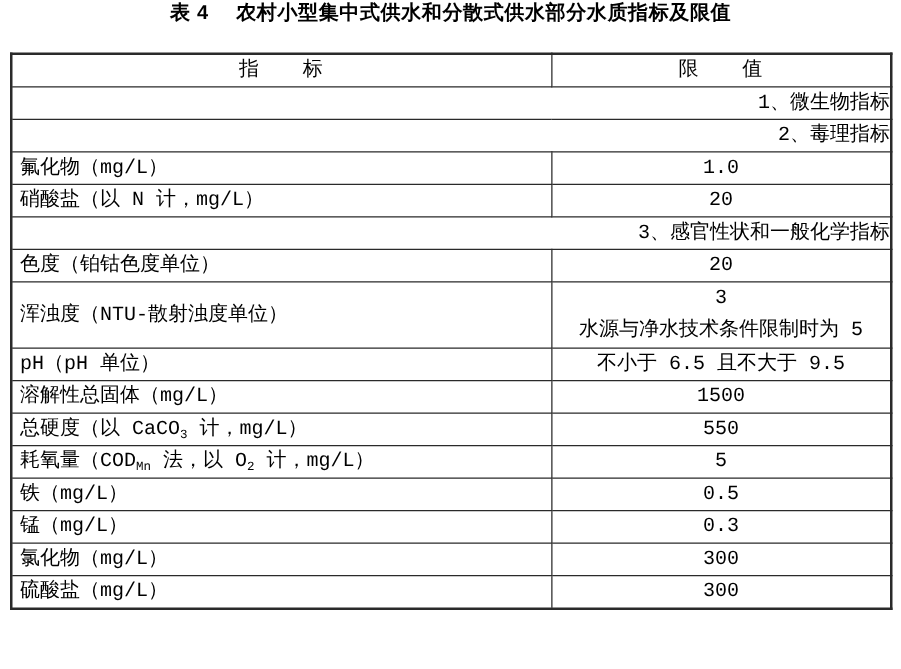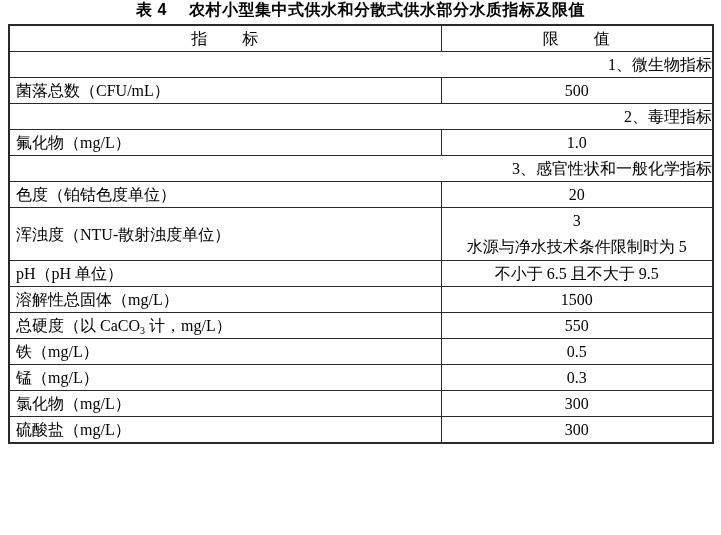"指 标" table.spec-table { font-family: none -> Liberation Mono, monospace; margin-top: 1px -> 19px }
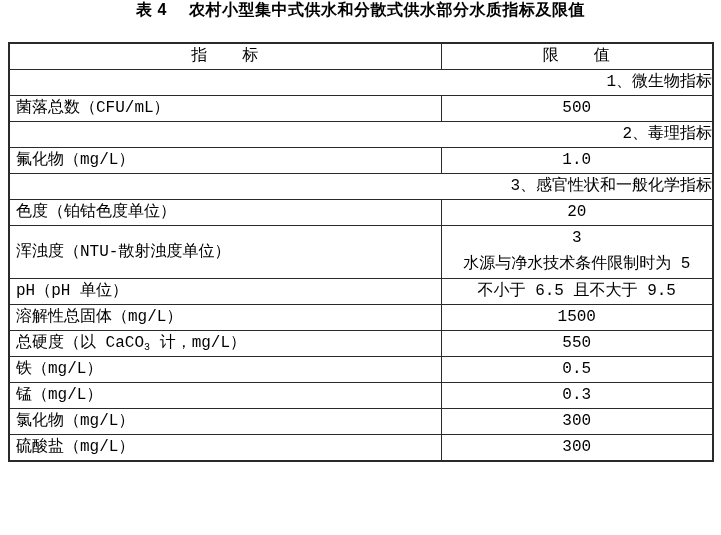"菌落总数（CFU/mL）" tr { html: <tr> <td>菌落总数（CFU/mL）</td> <td>500</td> </tr> -> none }
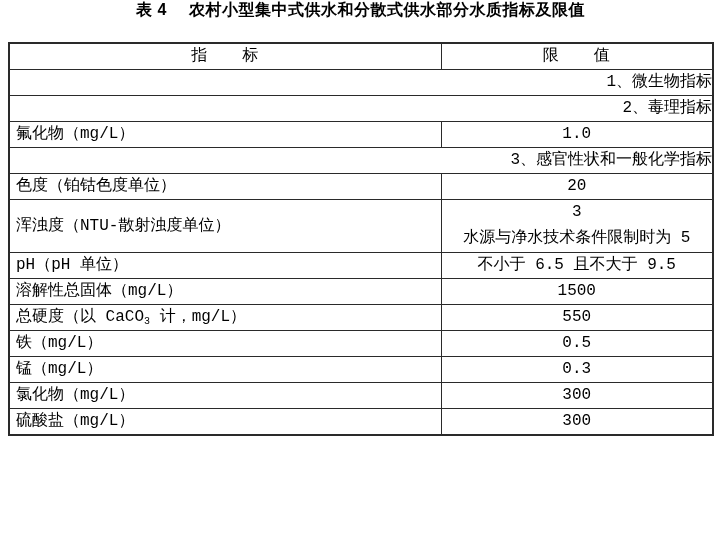"硝酸盐（以 N 计，mg/L）" tr { html: none -> <tr> <td>硝酸盐（以 N 计，mg/L）</td> <td>20</td> </tr> }
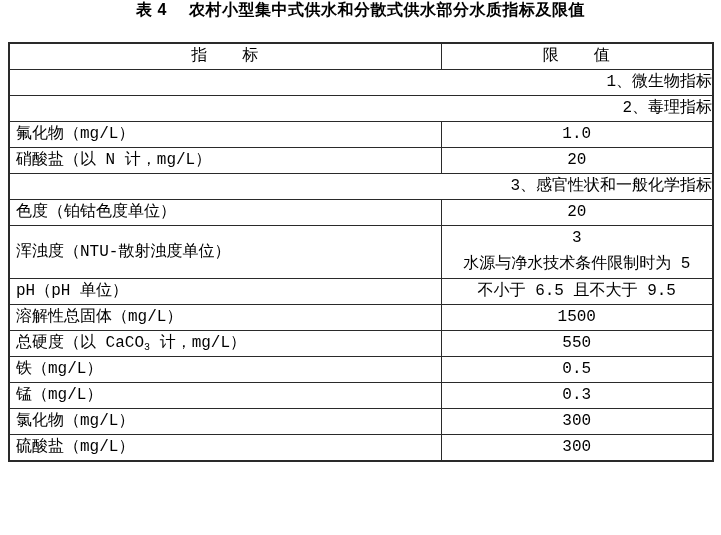"耗氧量（CODMn 法，以 O2 计，mg/L）" tr { html: none -> <tr> <td><span>耗氧量（COD</span><sub>Mn</sub><span> 法，以 O</span><sub>2</sub><span> 计，mg/L）</span></td> <td>5</td> </tr> }
